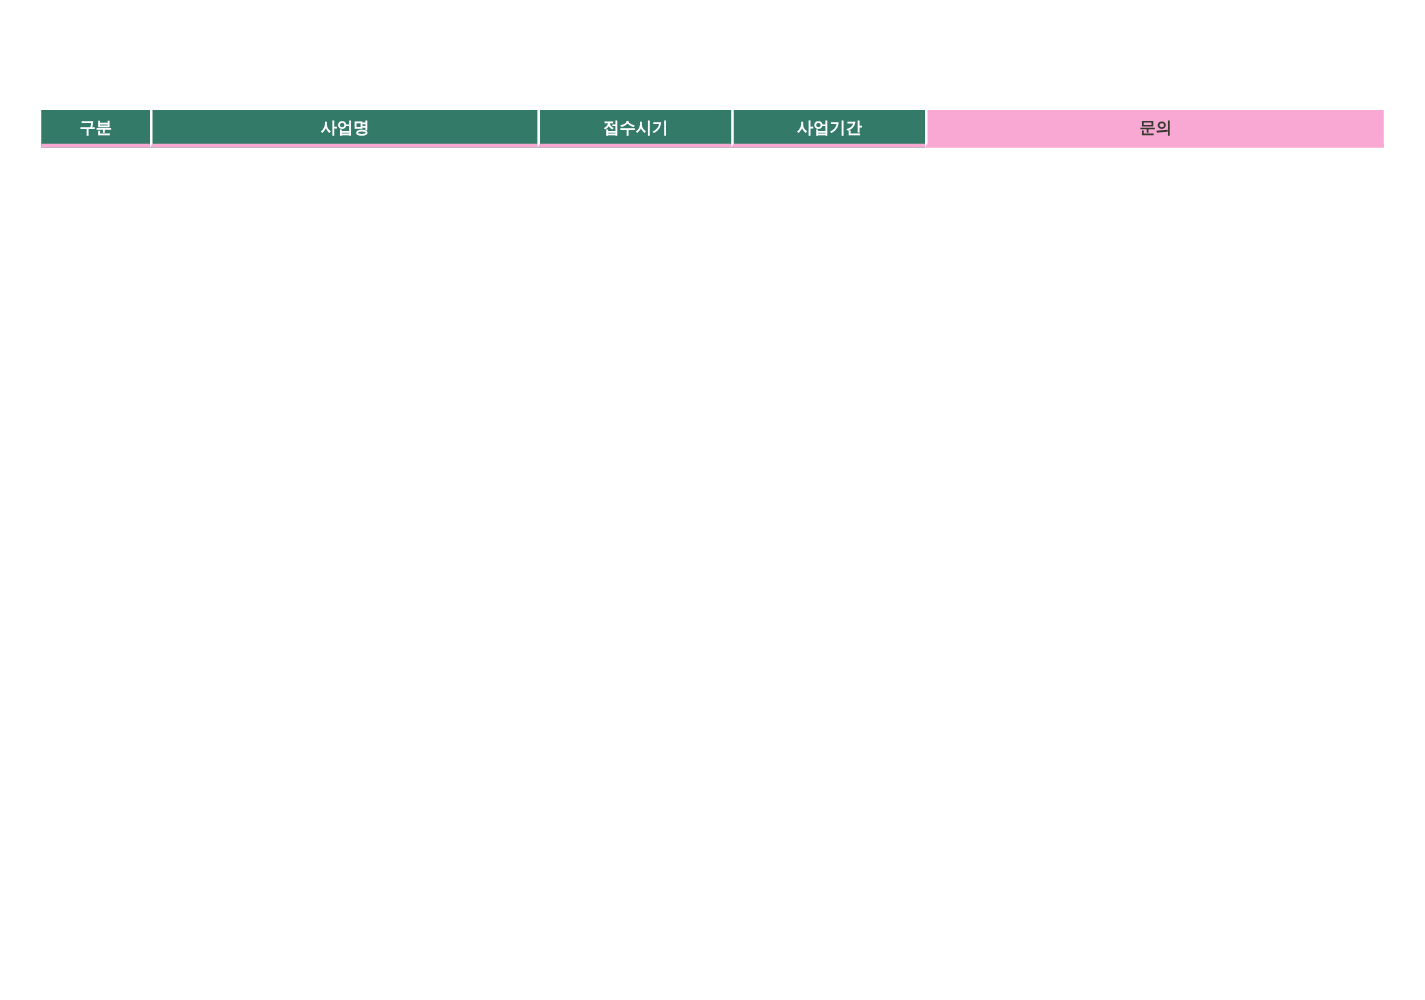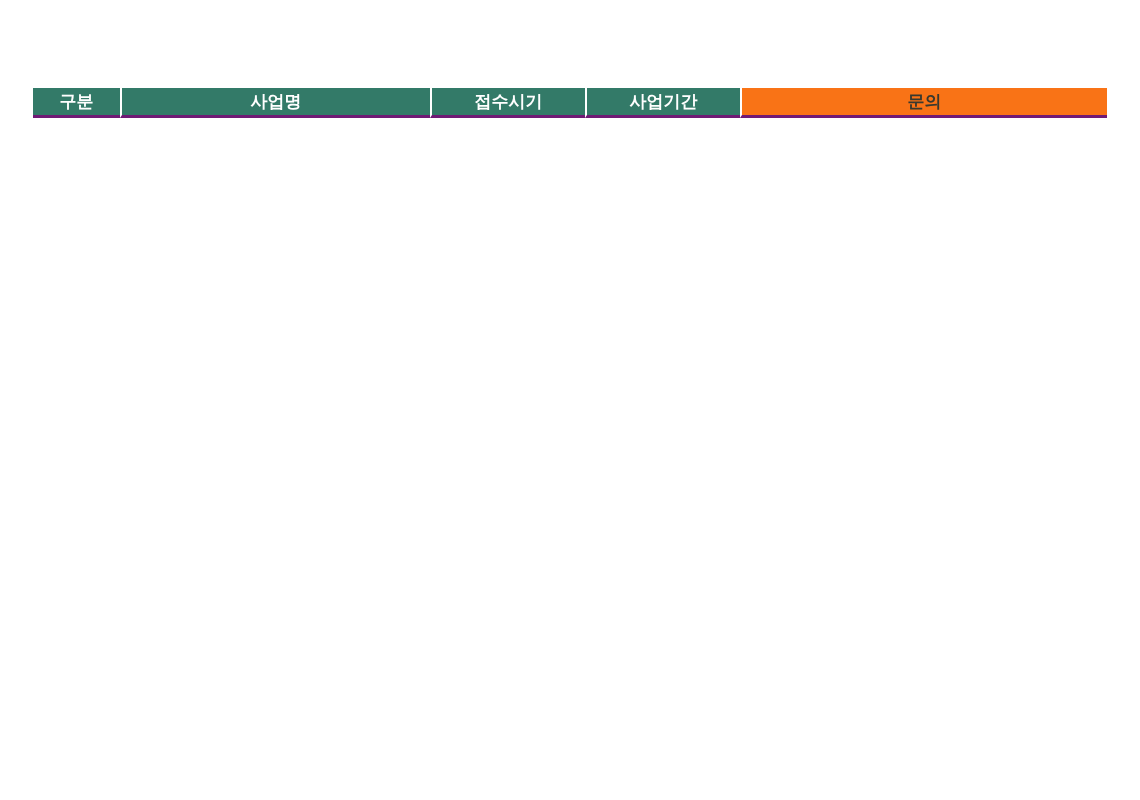"구분" th { border-bottom: 3px solid #701a75 -> 3px solid #f9a8d4; font-size: 17px -> 13px }
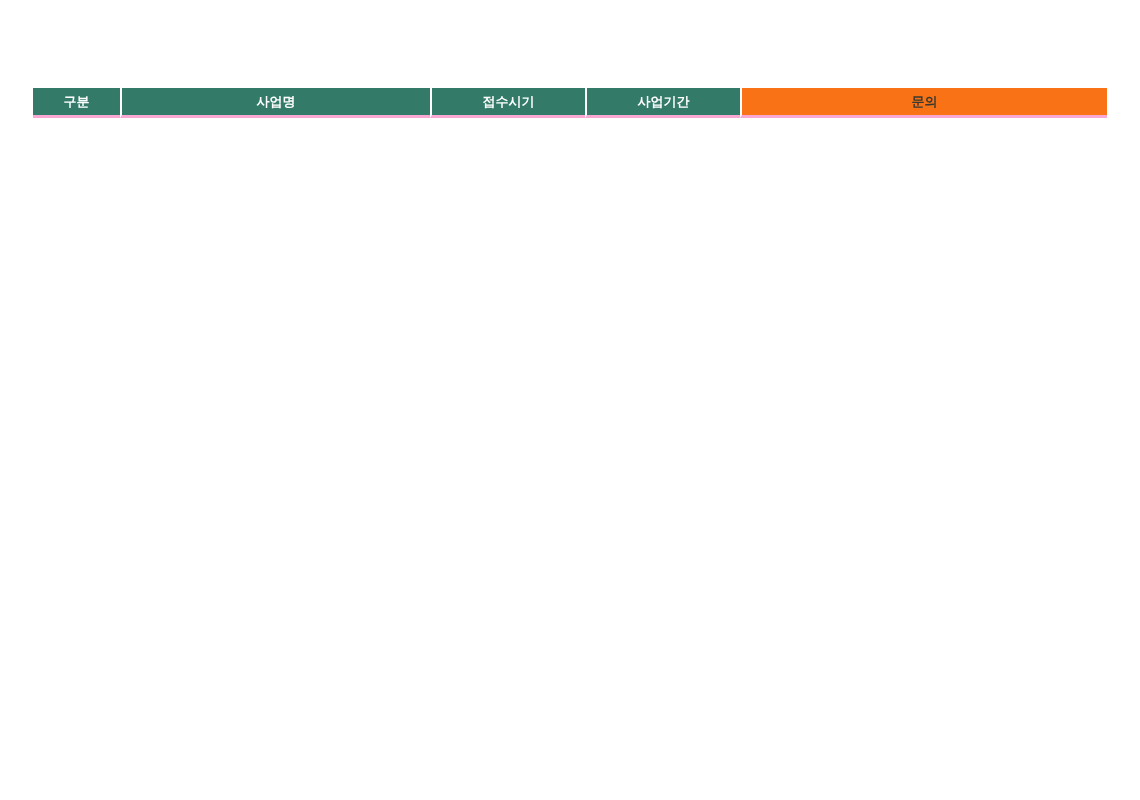"문의" th.th-contact { background: #f97316 -> #f9a8d4 }
